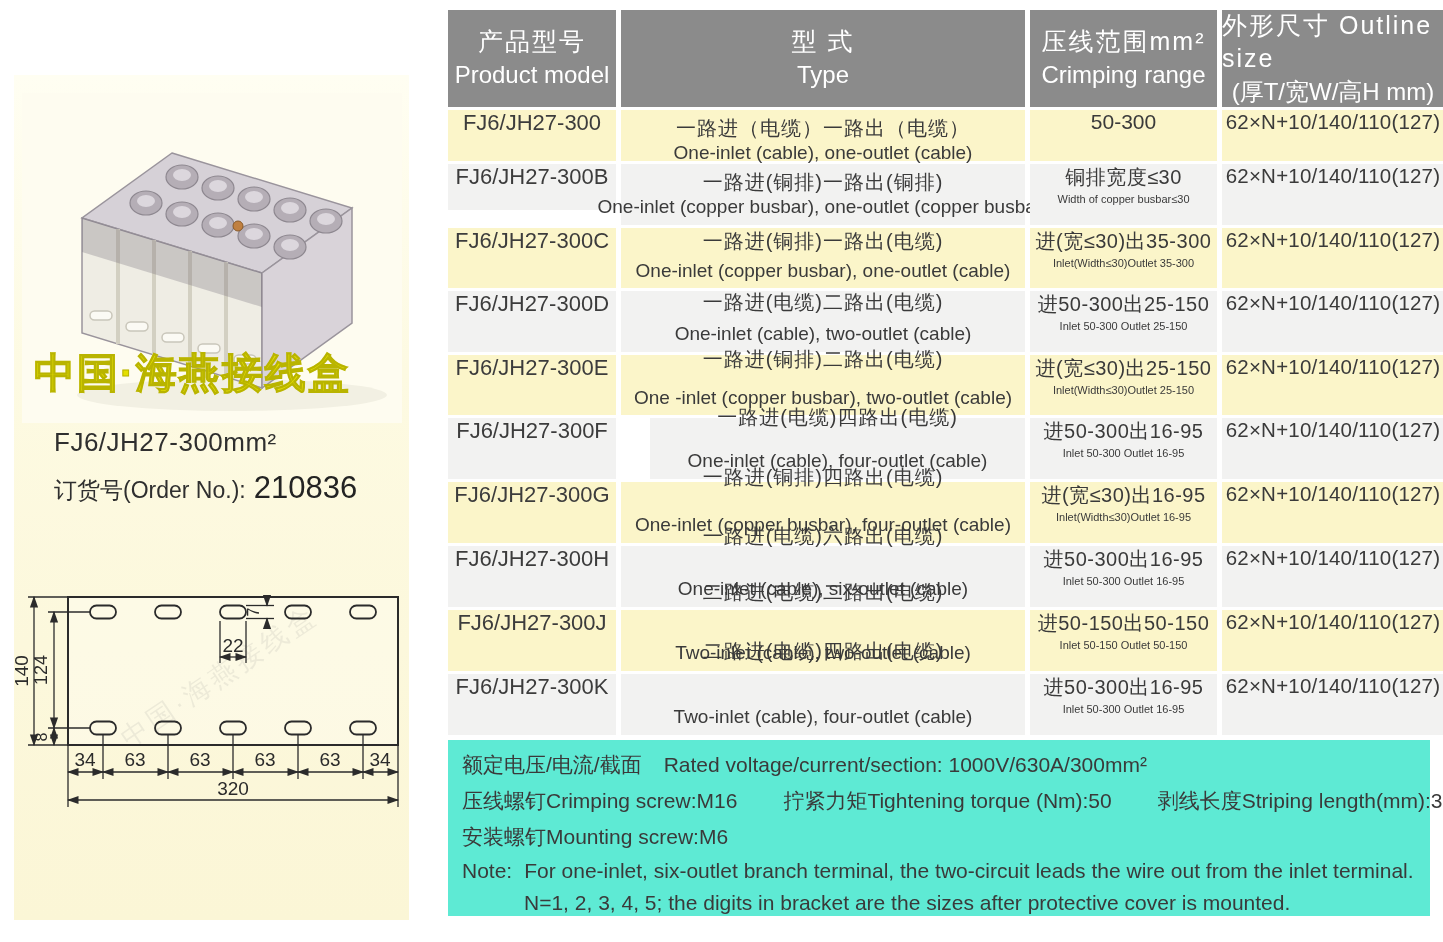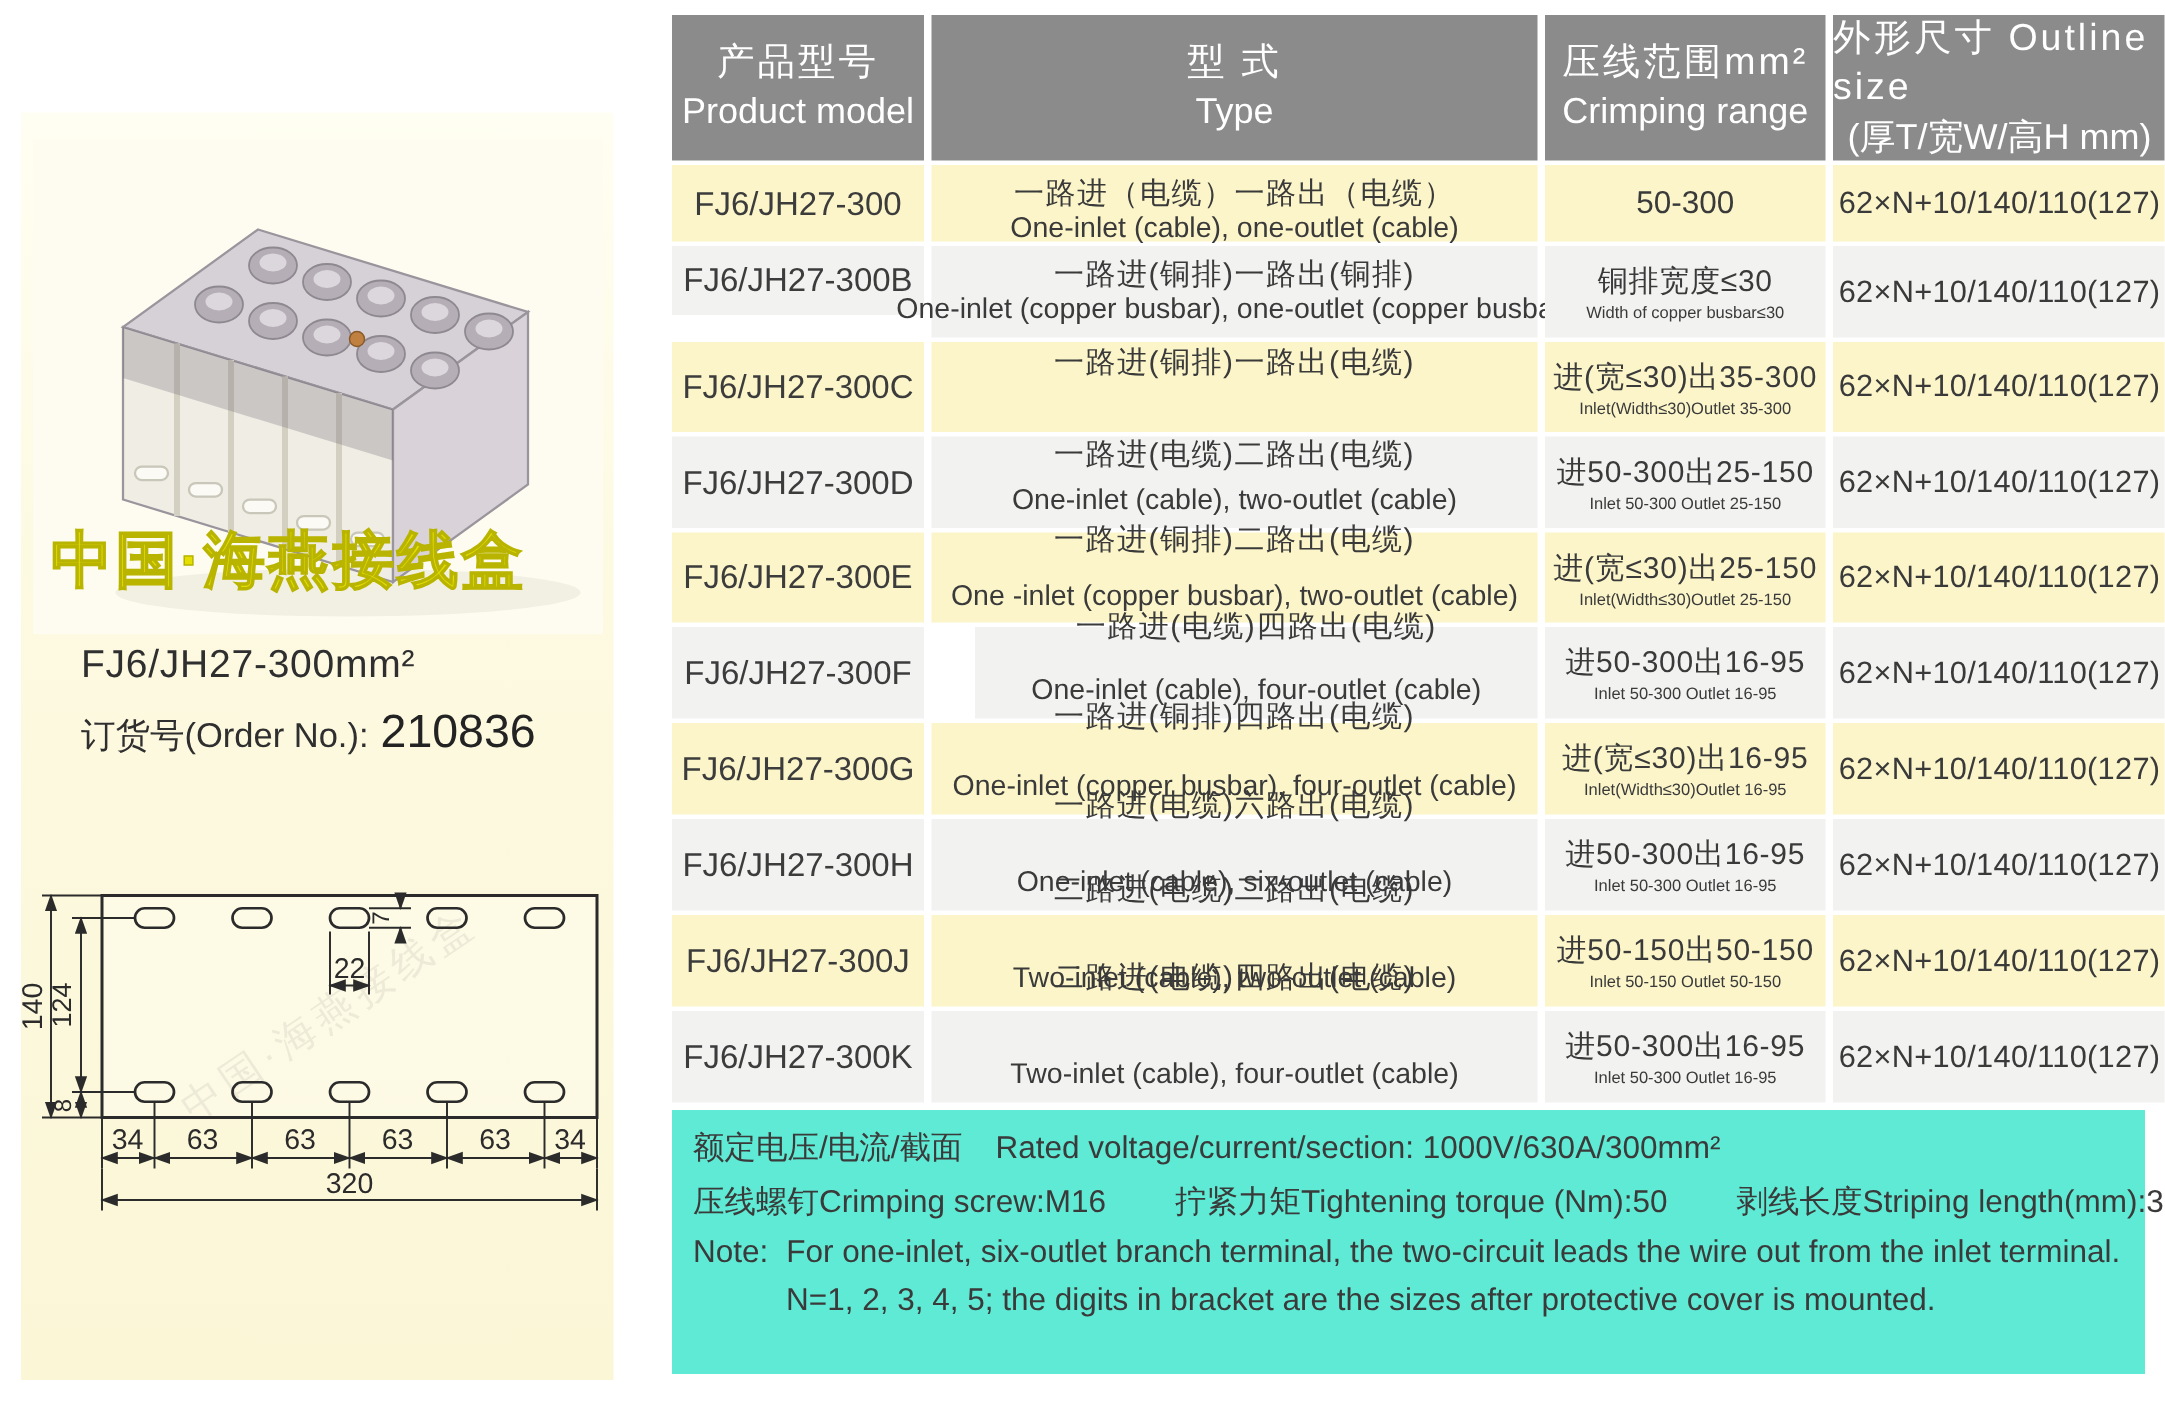"FJ6/JH27-300" .drow .cell { justify-content: center -> flex-start }
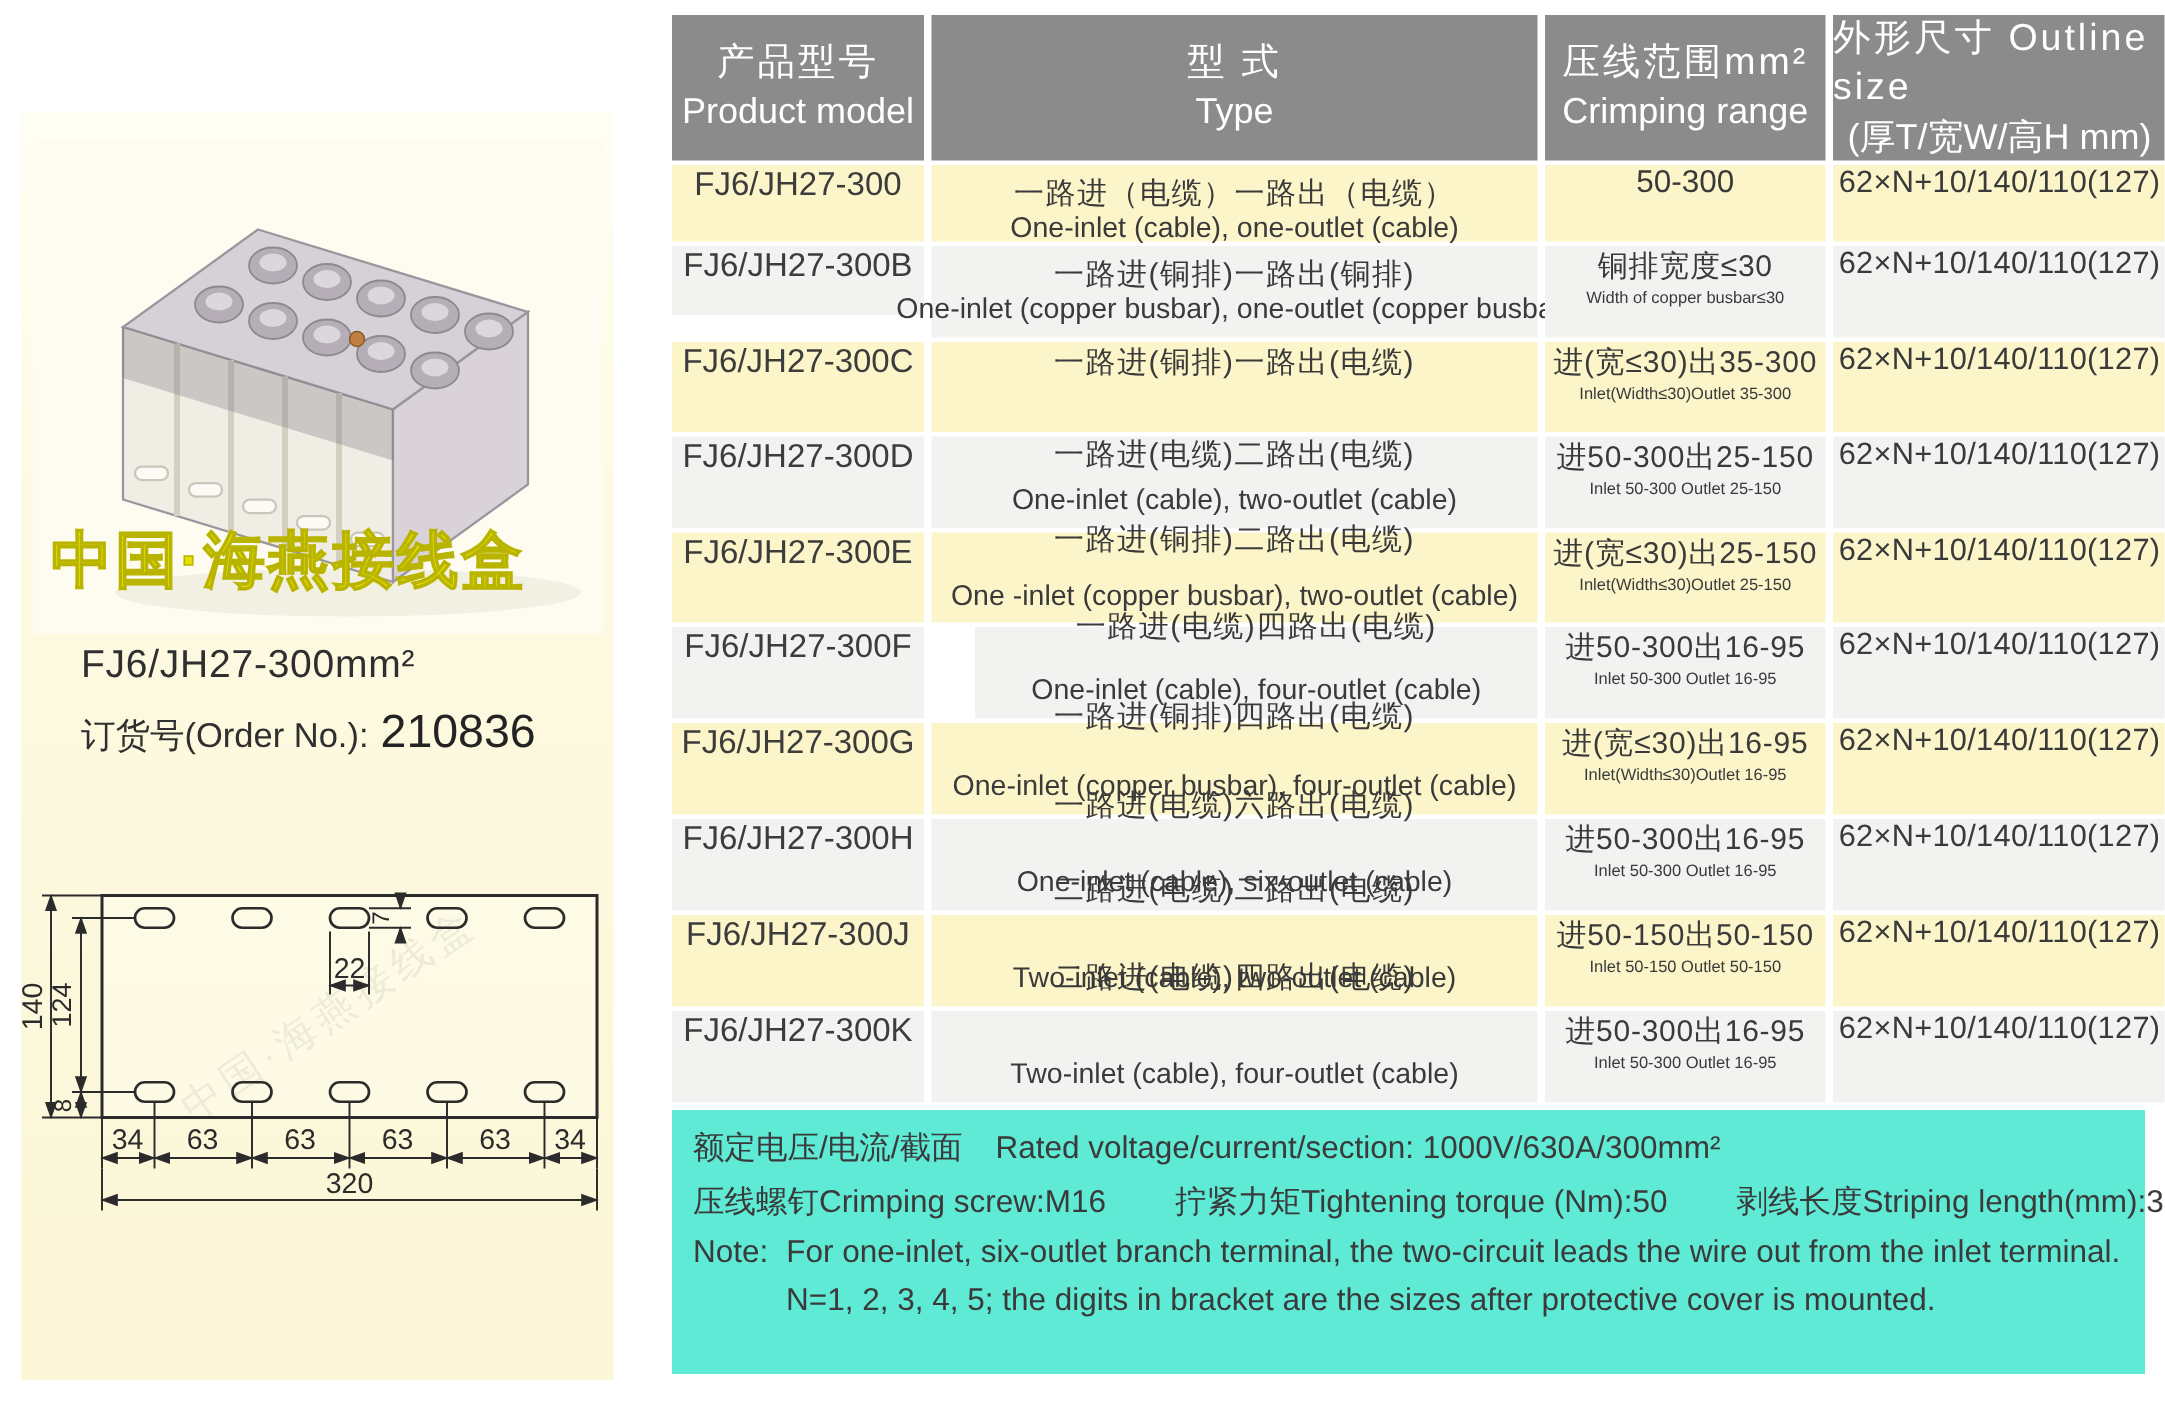"One-inlet (copper busbar), one-outlet (cable)" span.en { html: none -> <span>One-inlet (copper busbar), one-outlet (cable)</span> }
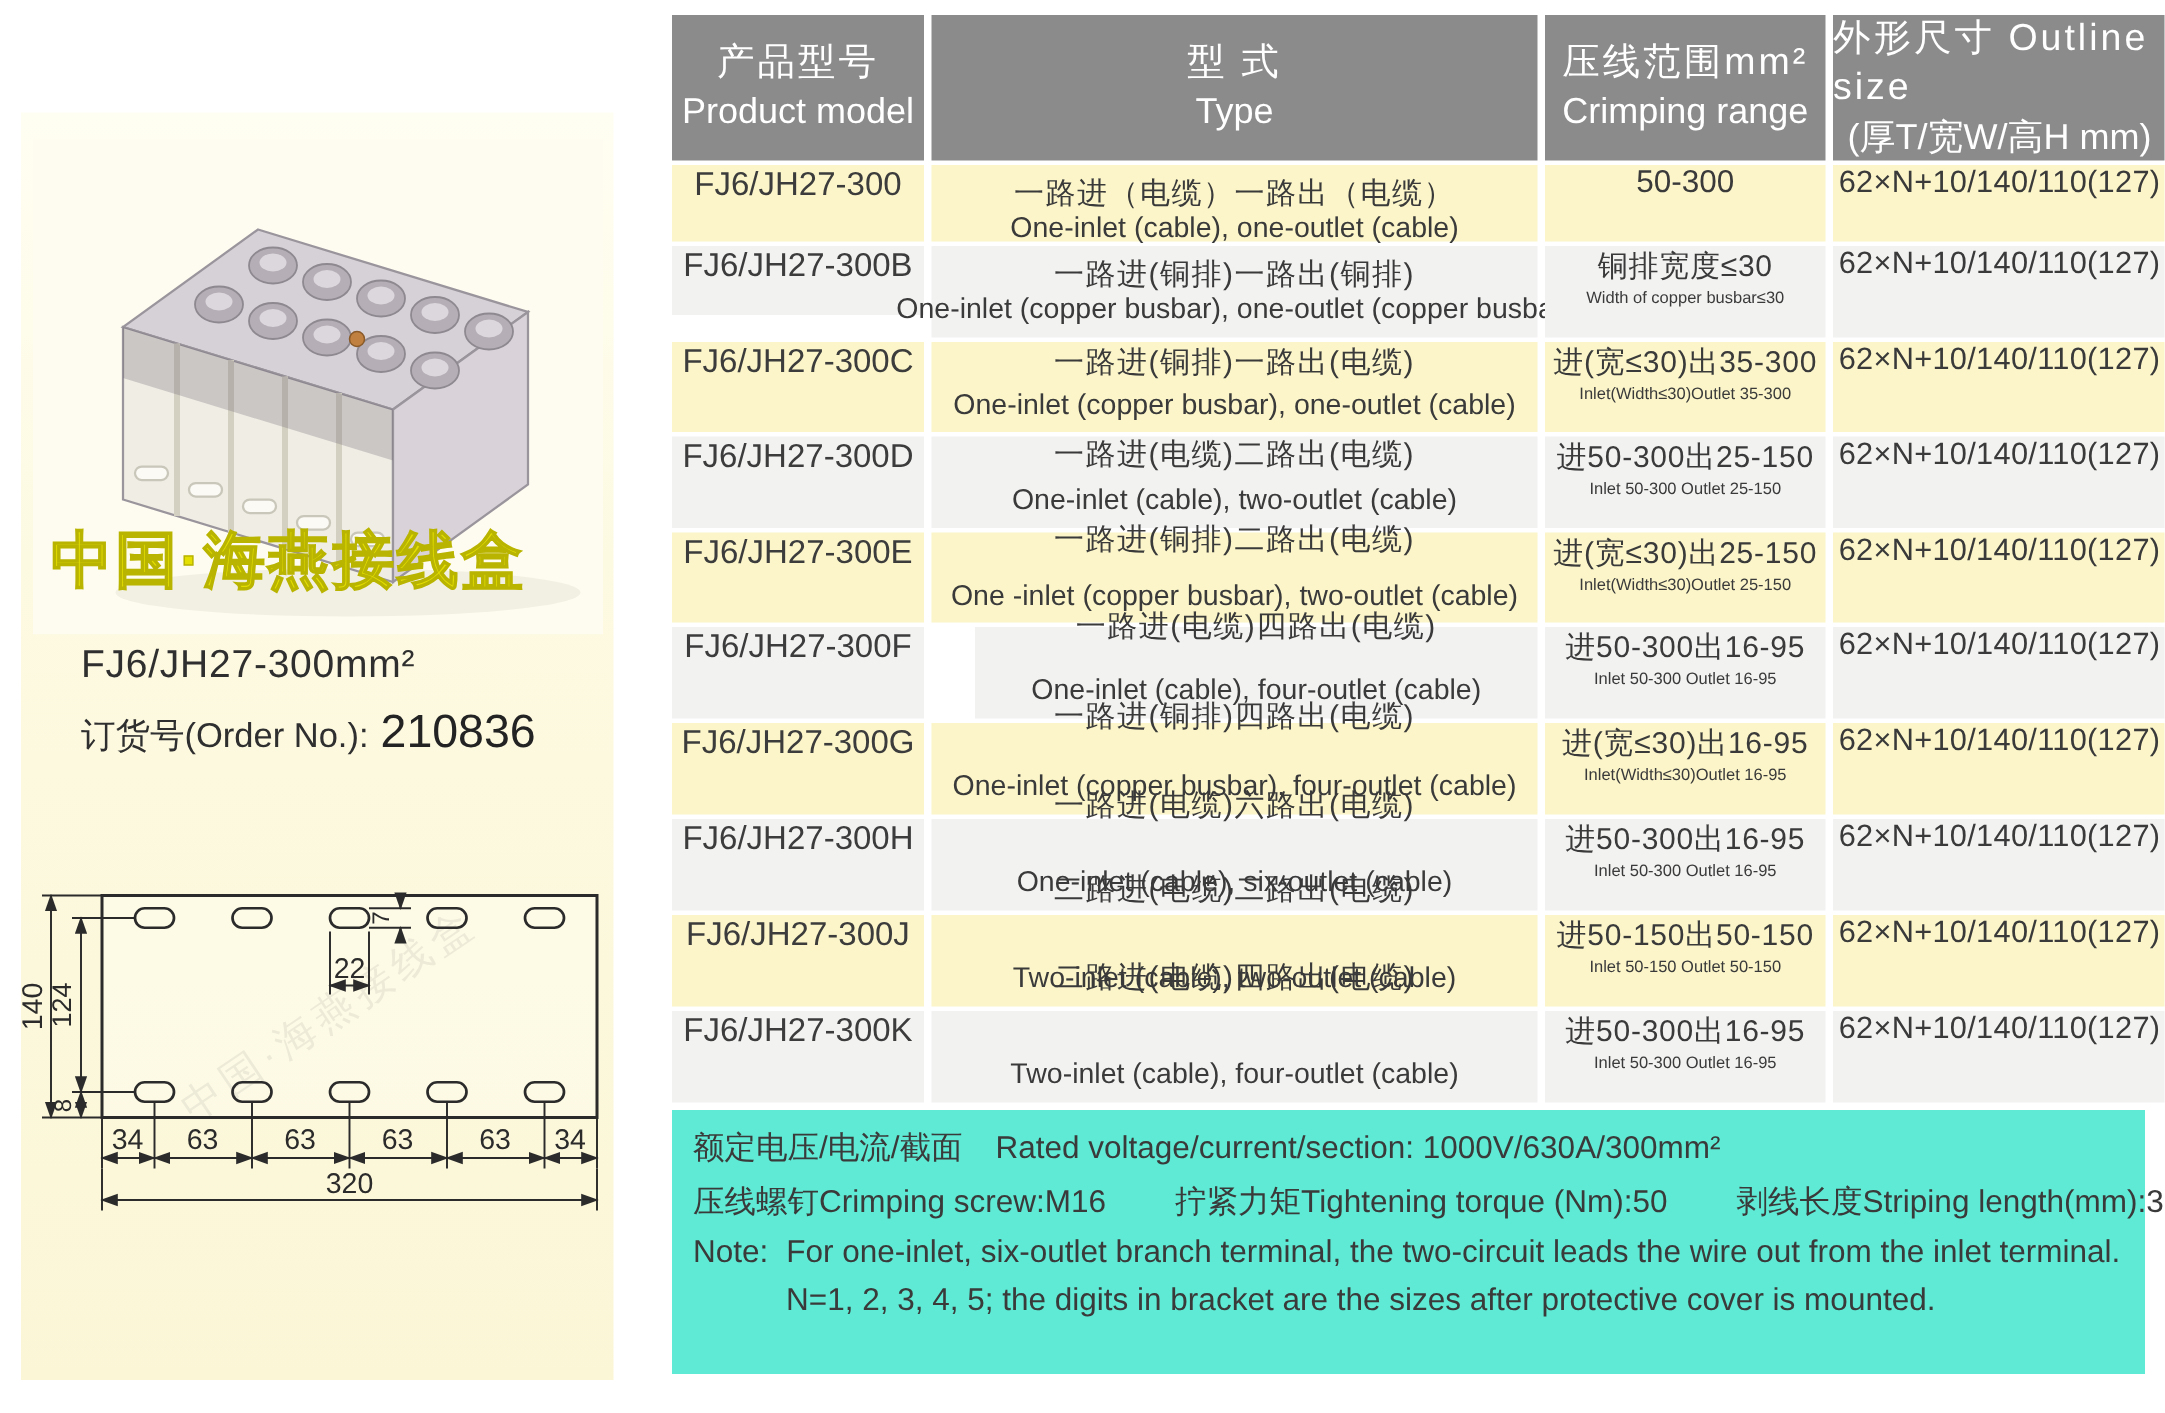"安装螺钉Mounting screw:M6" div.fline { html: none -> <div>安装螺钉Mounting screw:M6</div> }
